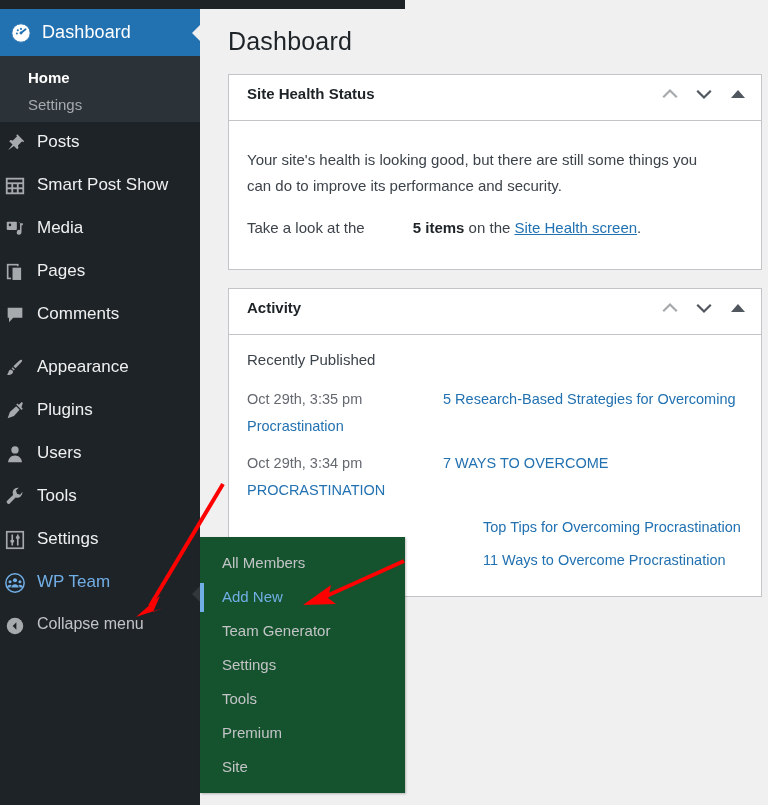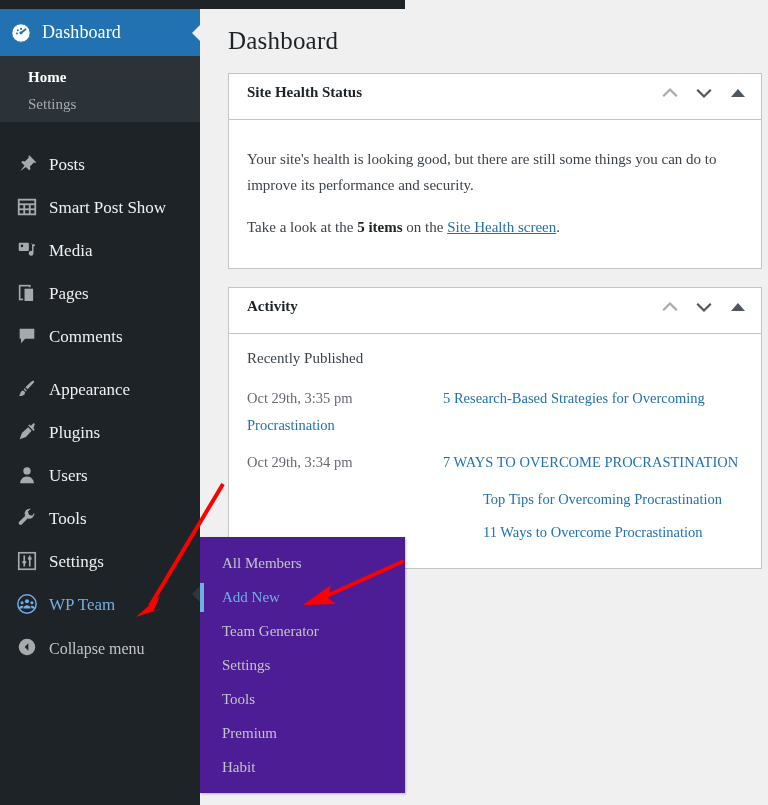"Dashboard" #root { font-family: Liberation Serif, serif -> none }
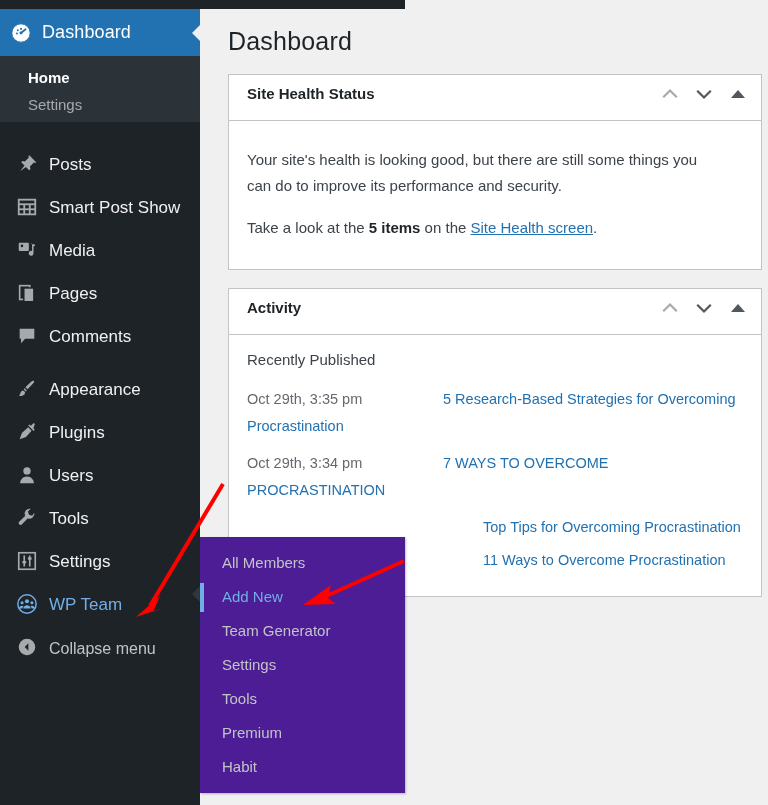"Posts" .mrow { align-items: flex-end -> flex-start; padding-left: 16px -> 4px }
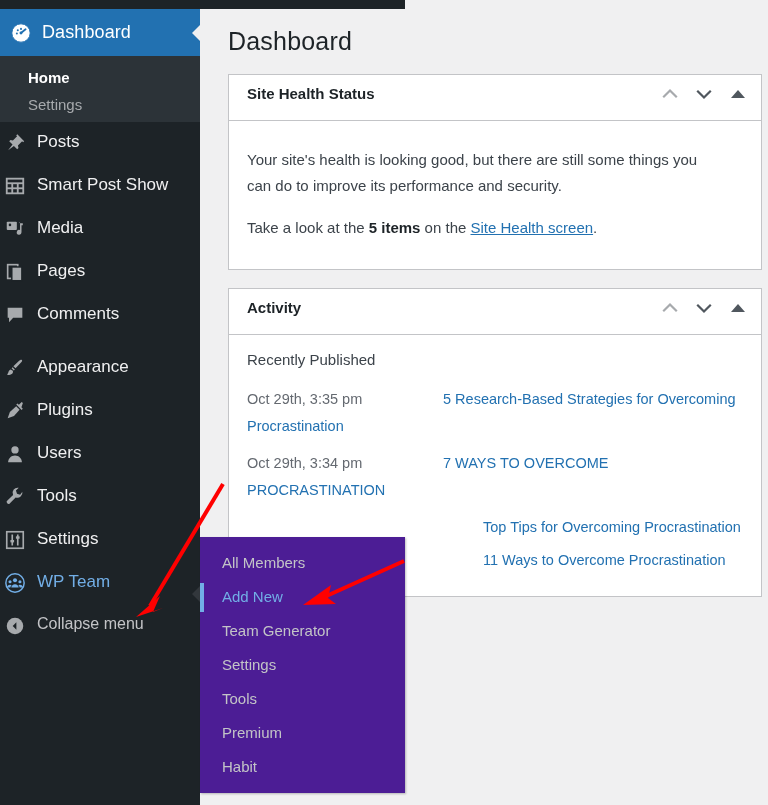"5 items" .health-right b { margin-left: none -> 44px }
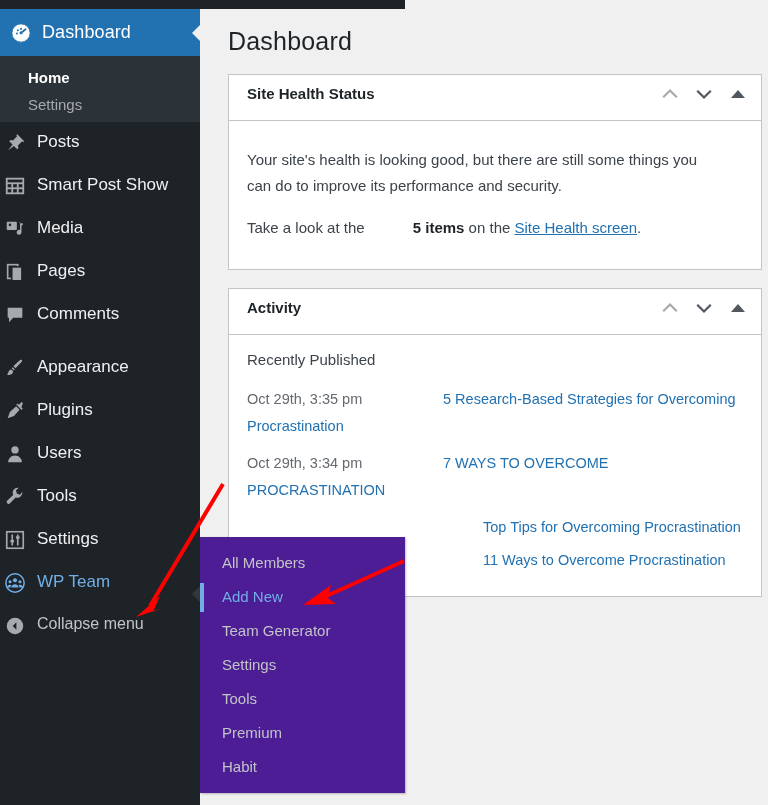"All Members" .flyout { background: #4c1d95 -> #14532d }
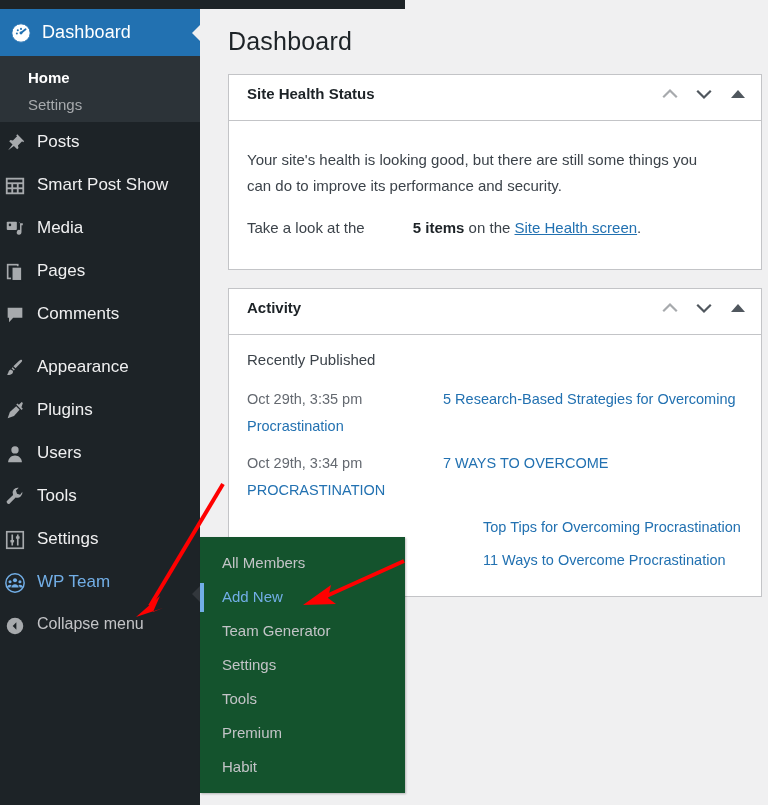"Habit" div.fitem { text: Habit -> Site }
